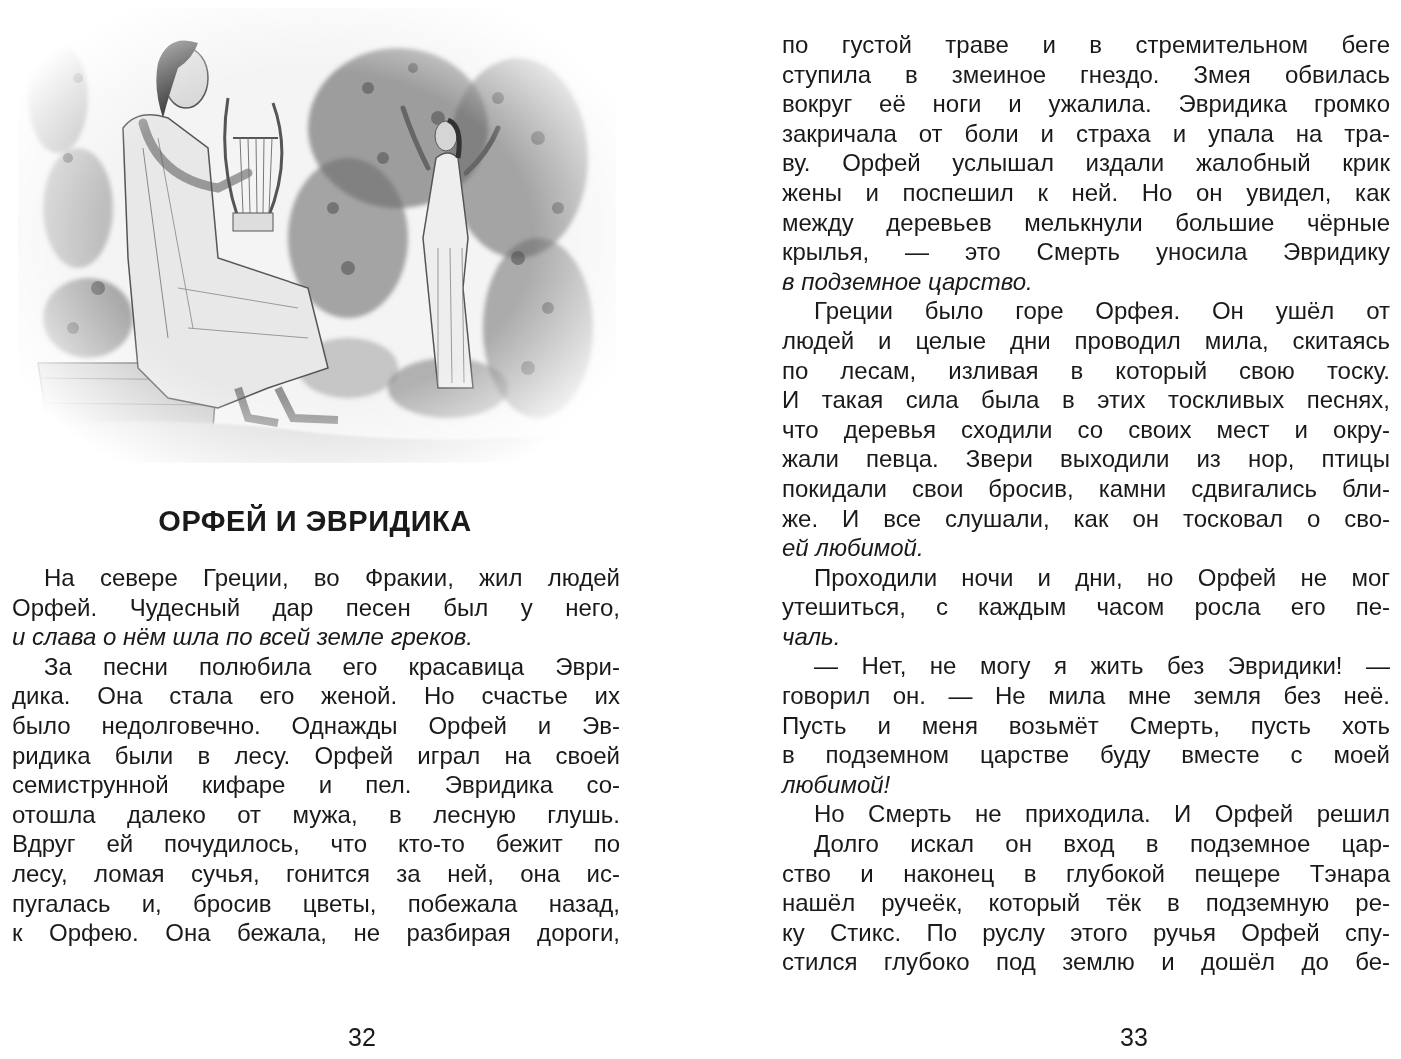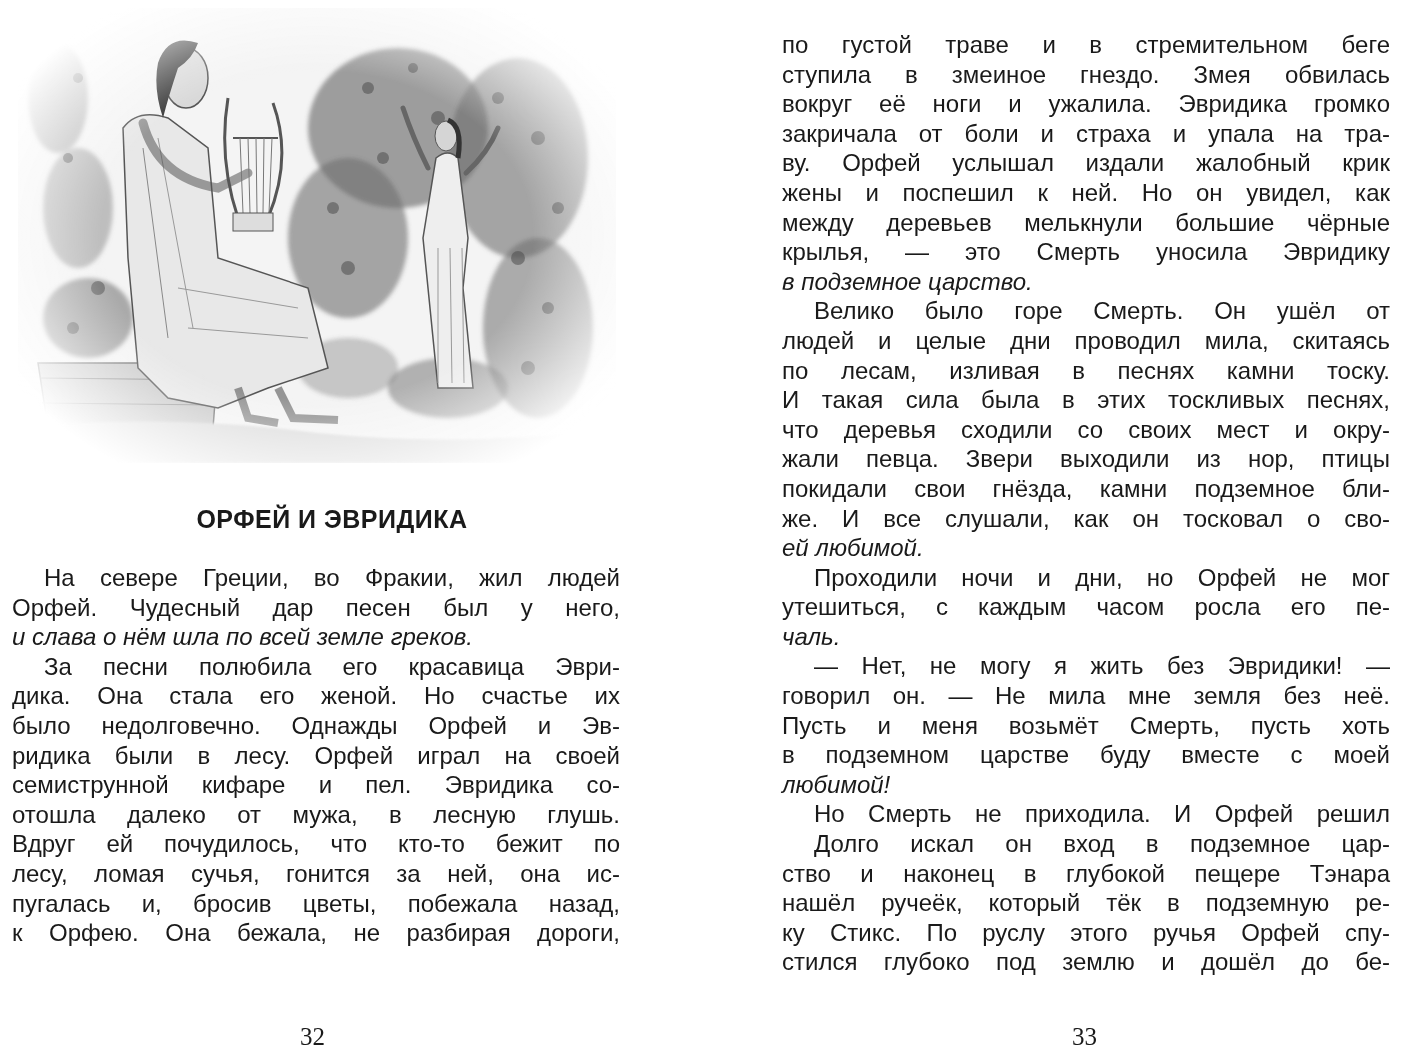"Велико было горе Смерть. Он" span.line-inner { text: Велико было горе Смерть -> Греции было горе Орфея }
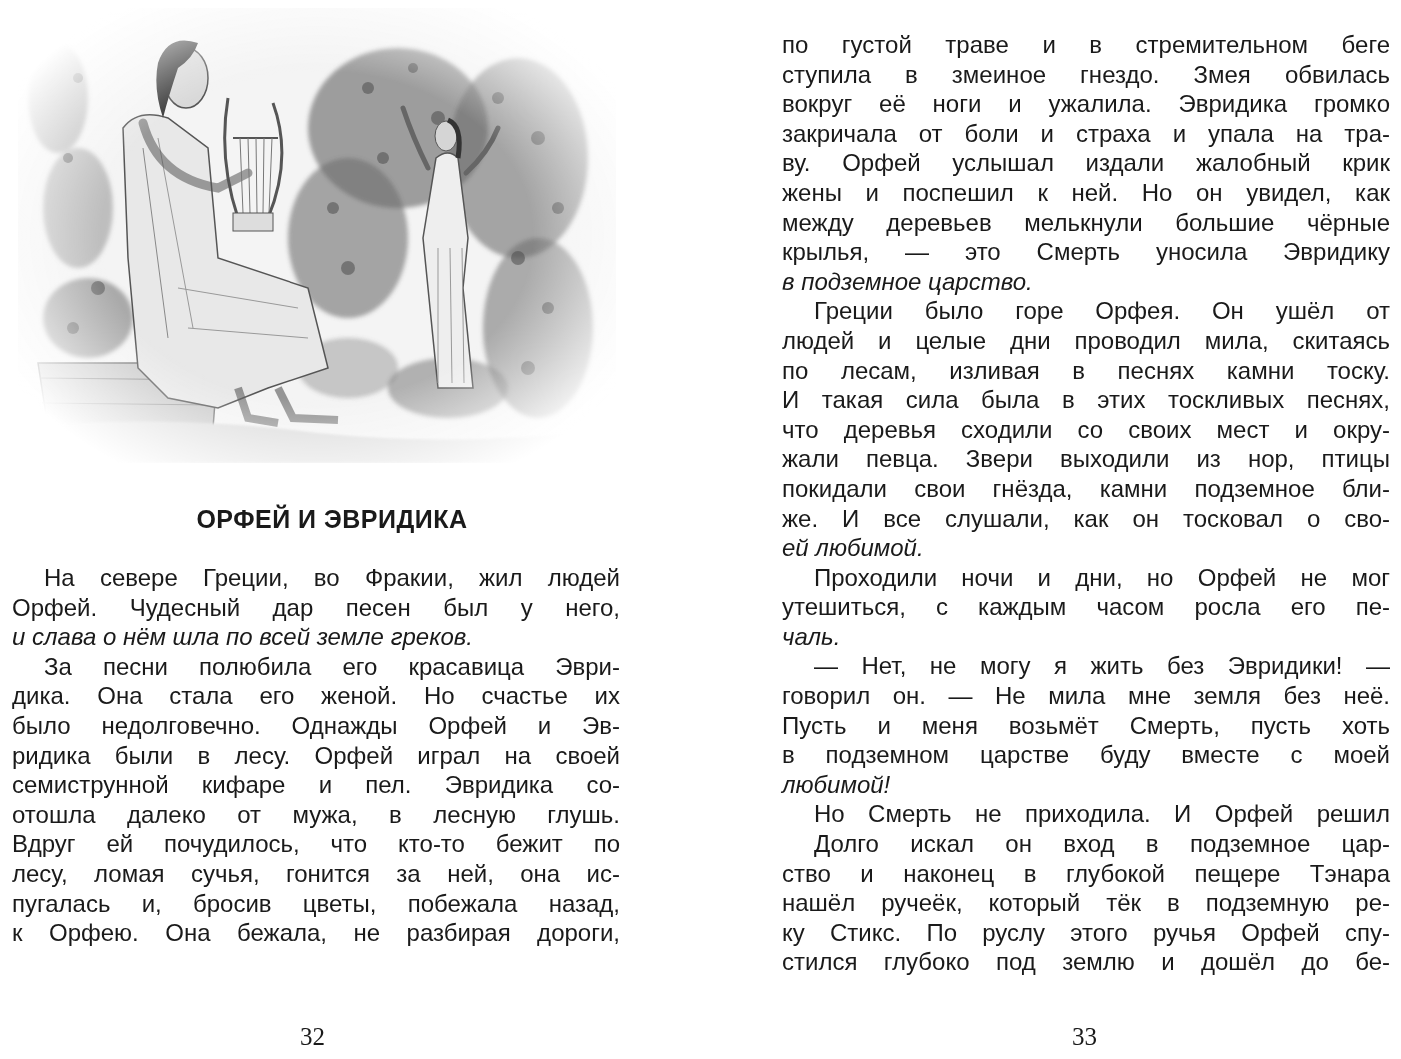"по лесам, изливая в песнях" span.line-inner { text: песнях камни -> который свою }
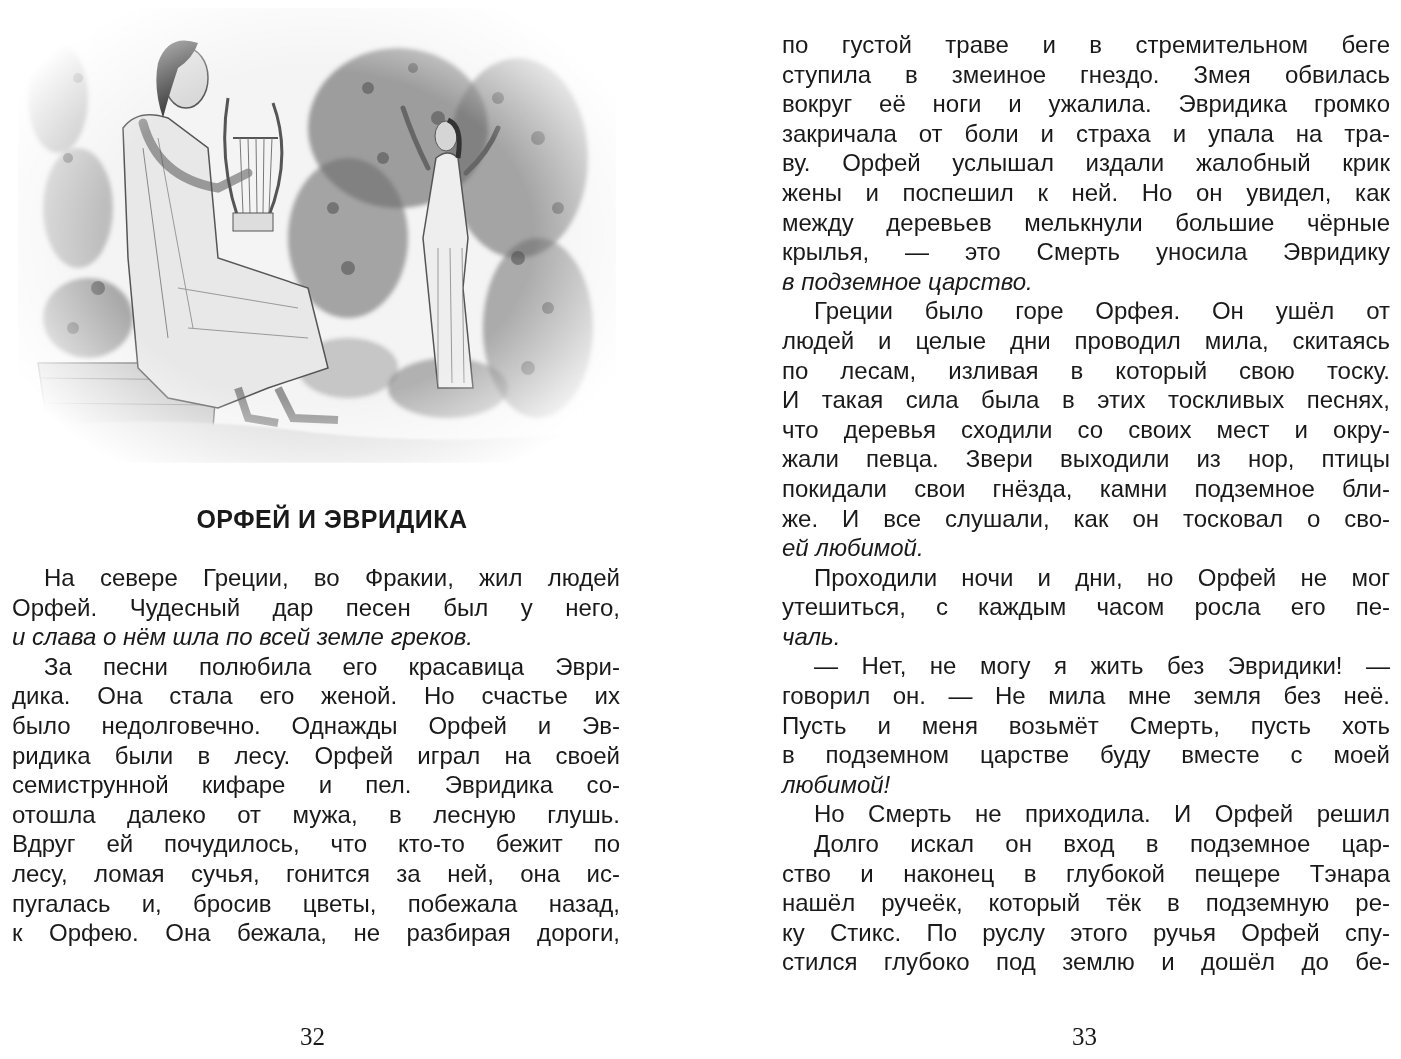"покидали свои гнёзда, камни подземное" span.line-inner { text: гнёзда, камни подземное -> бросив, камни сдвигались }
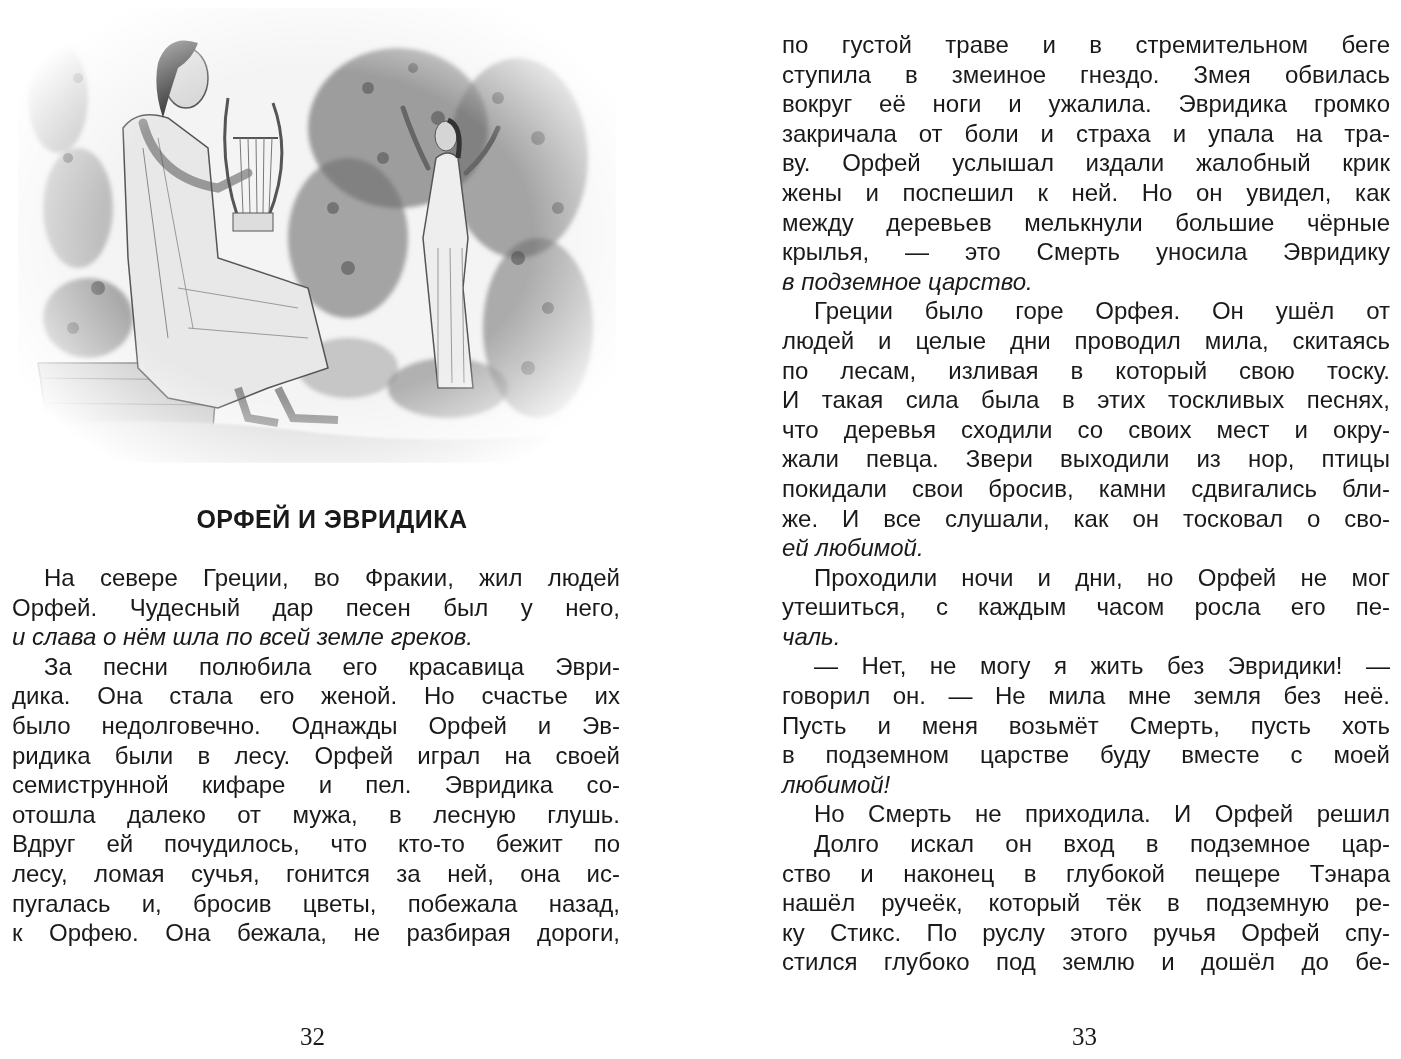"ОРФЕЙ И ЭВРИДИКА" .title { font-size: 25px -> 29px; padding-left: 17px -> none }
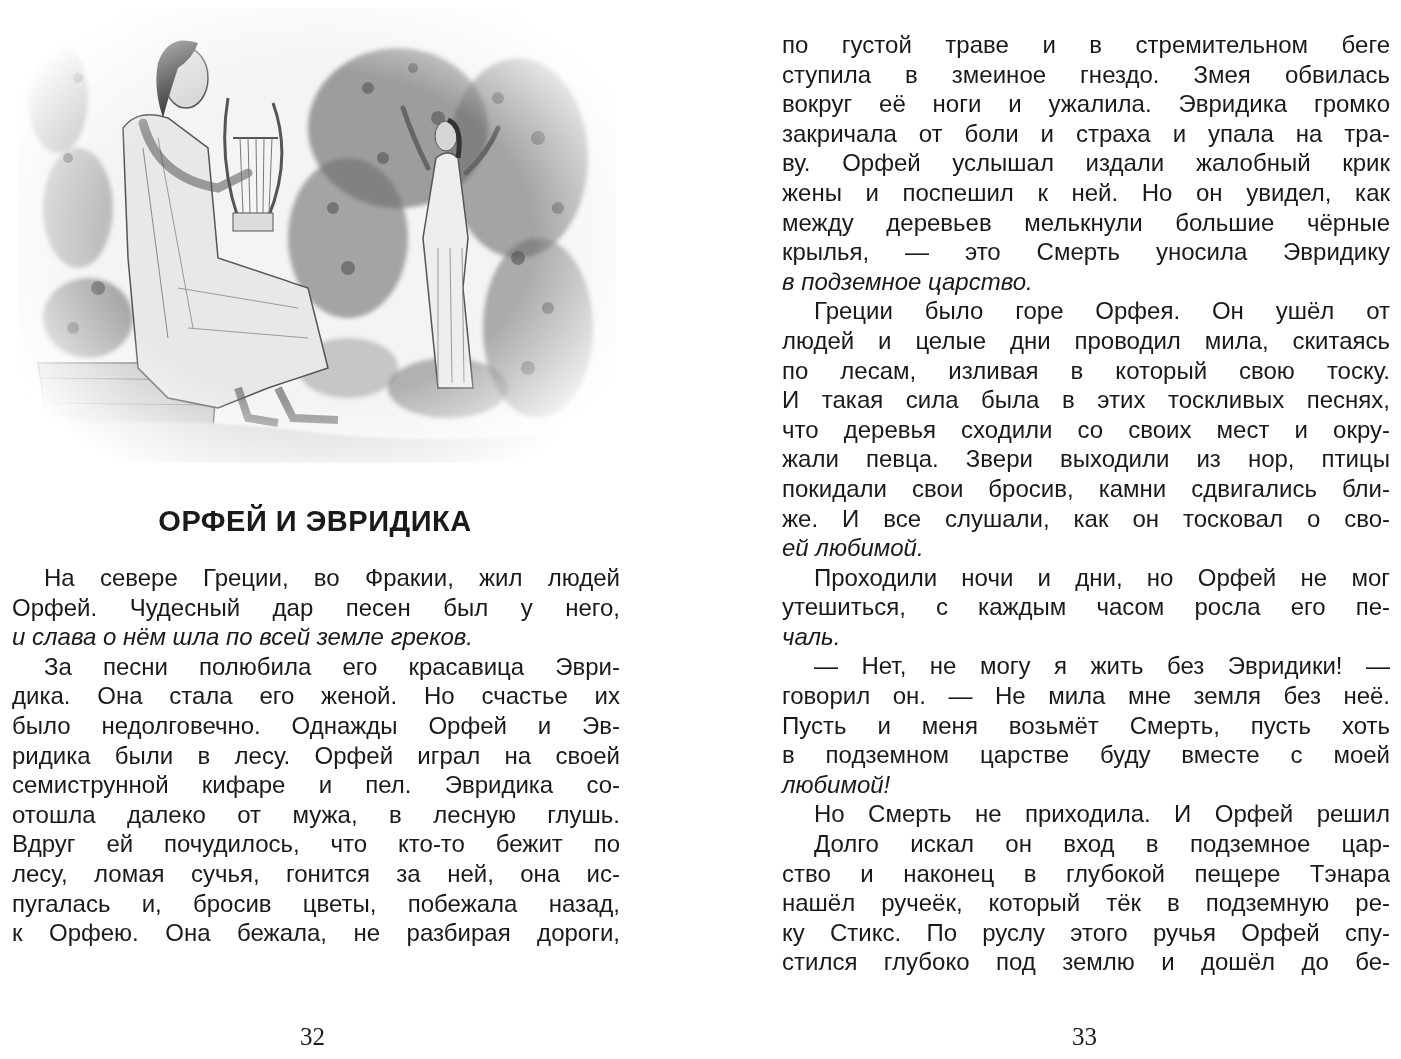"32" .page-number { font-family: Liberation Serif, serif -> Liberation Sans, sans-serif; margin-left: none -> 48px }
